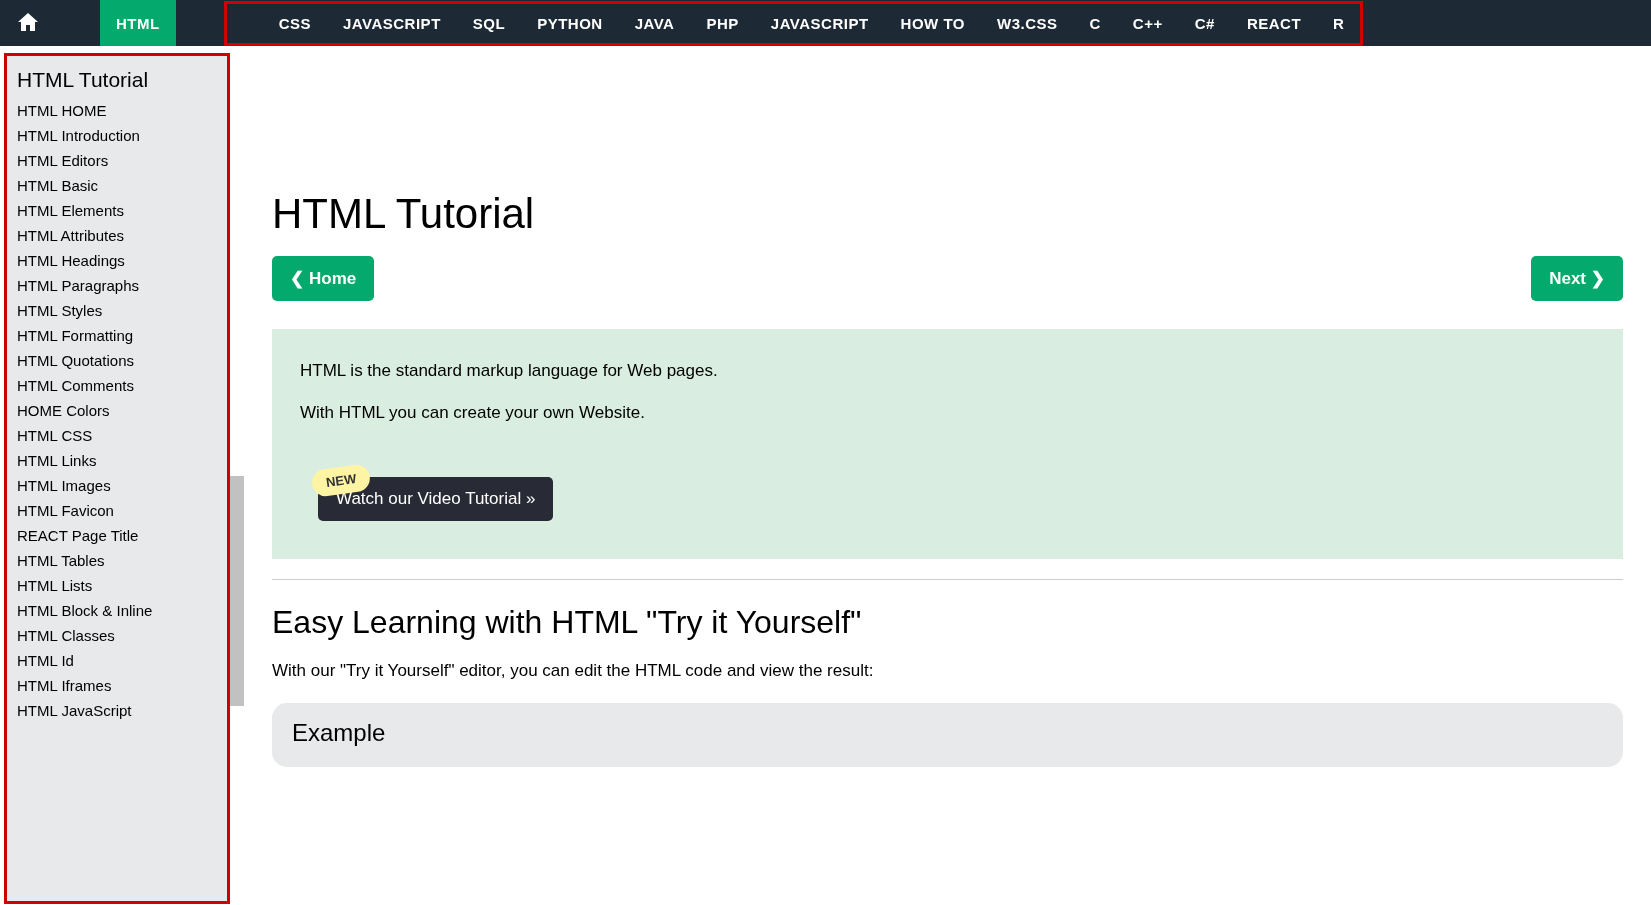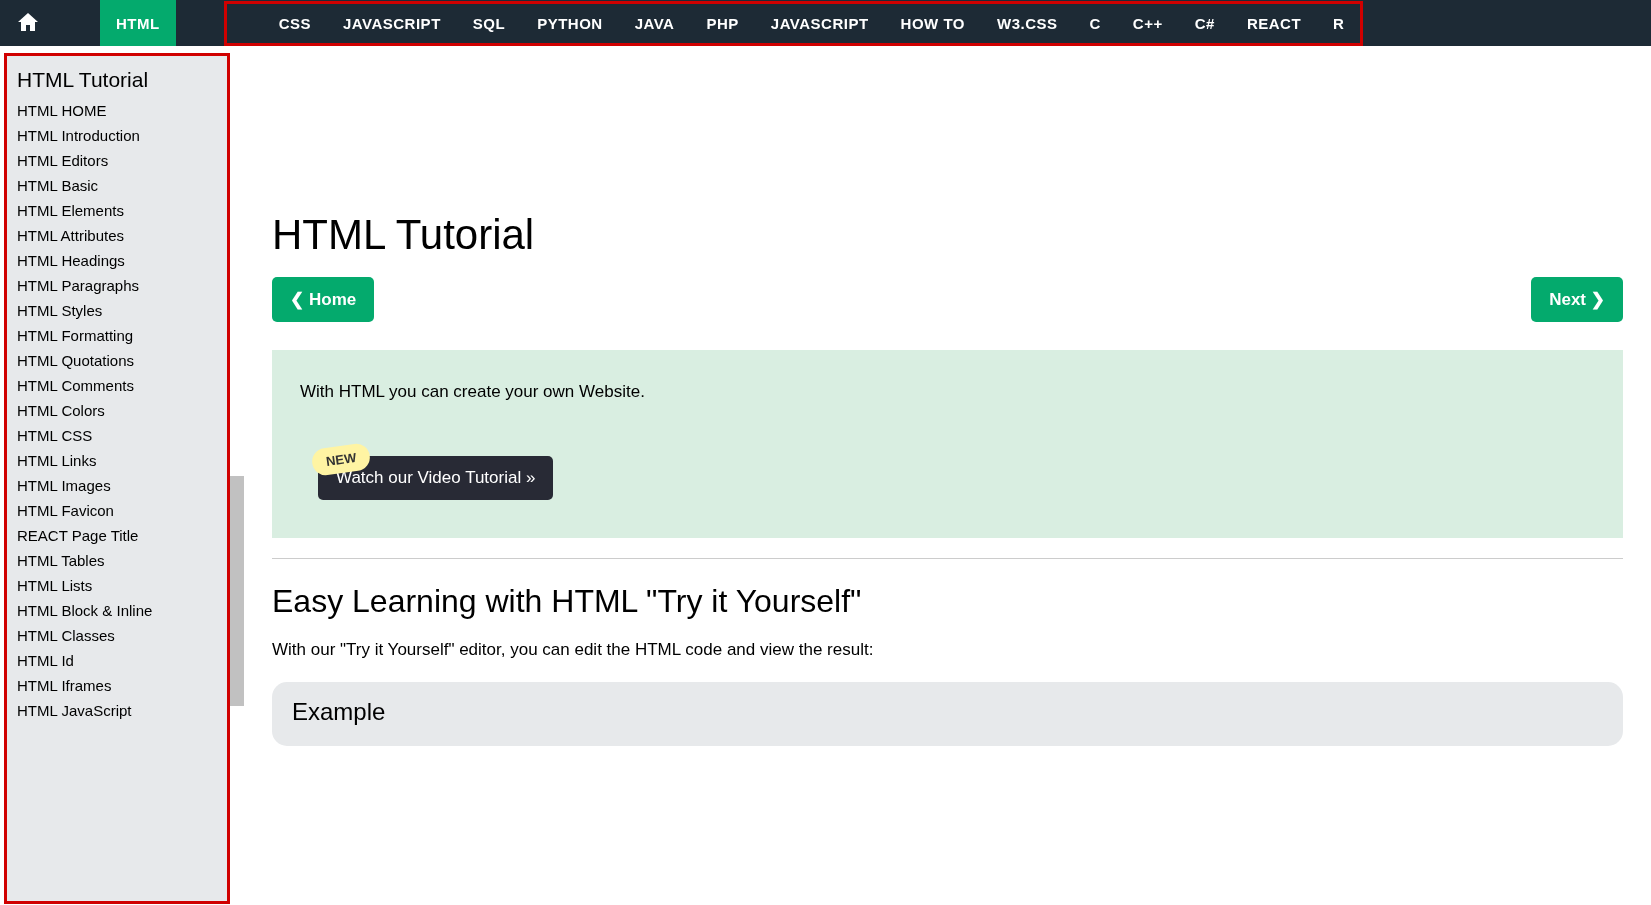"HTML is the standard markup" p { html: none -> <p>HTML is the standard markup language for Web pages.</p> }
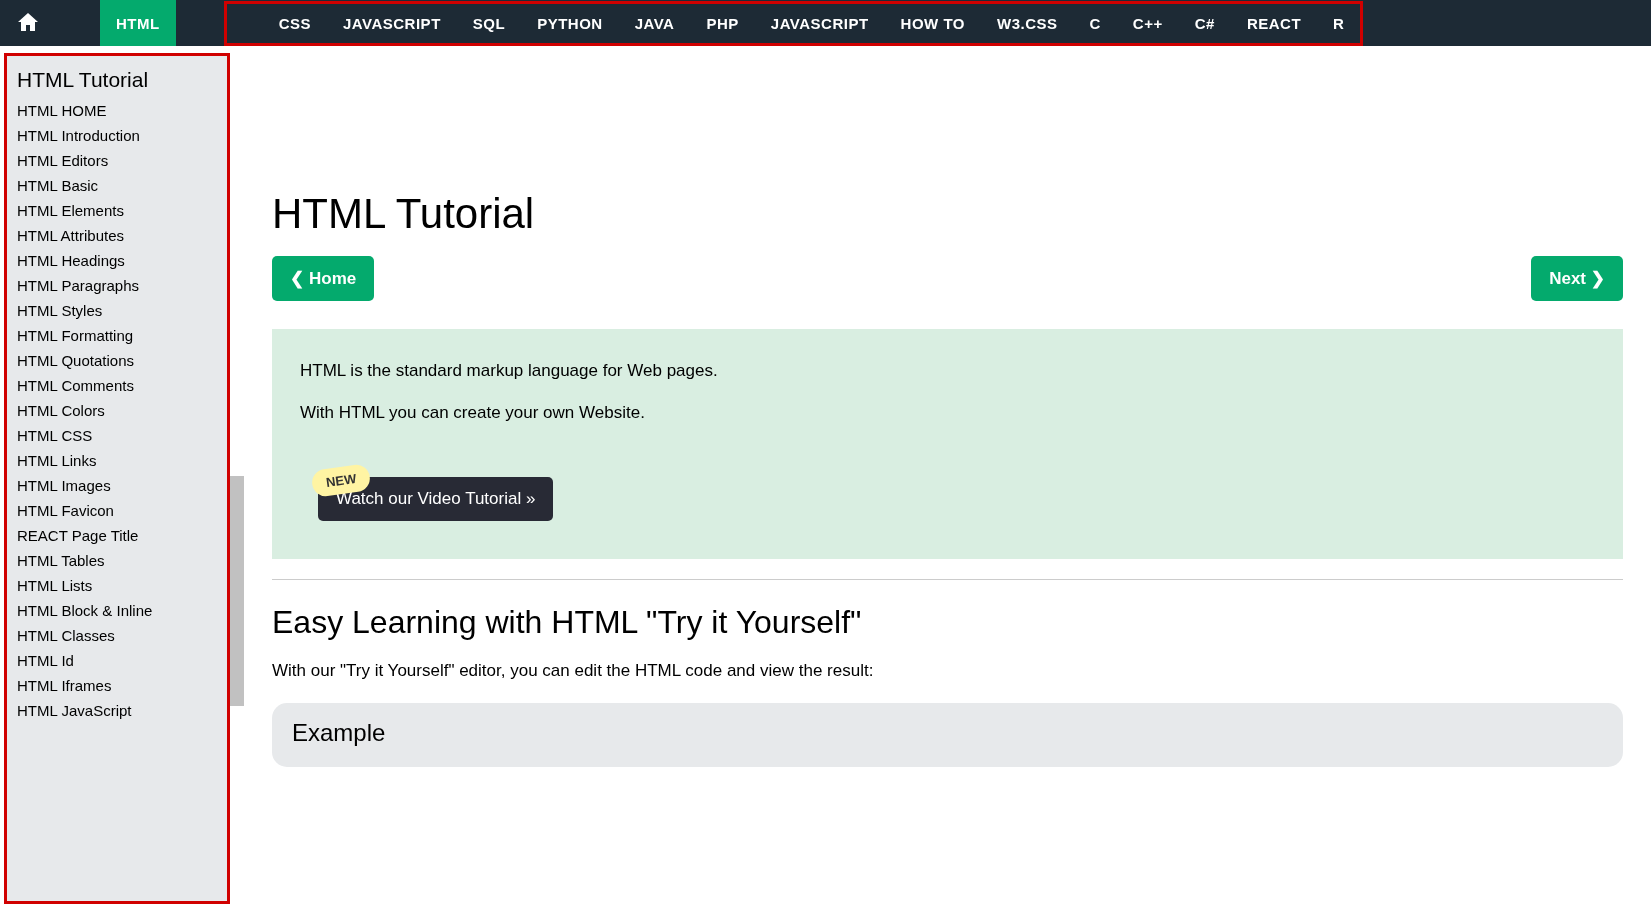"HTML Colors" a.sidebar-item { text: HTML -> HOME }
